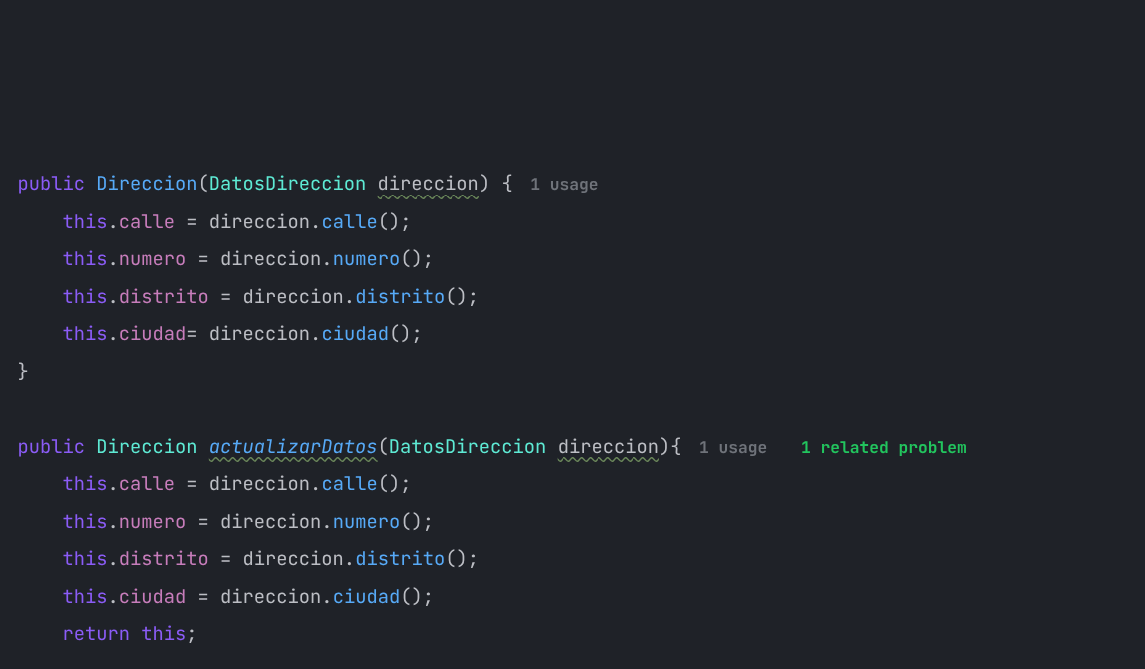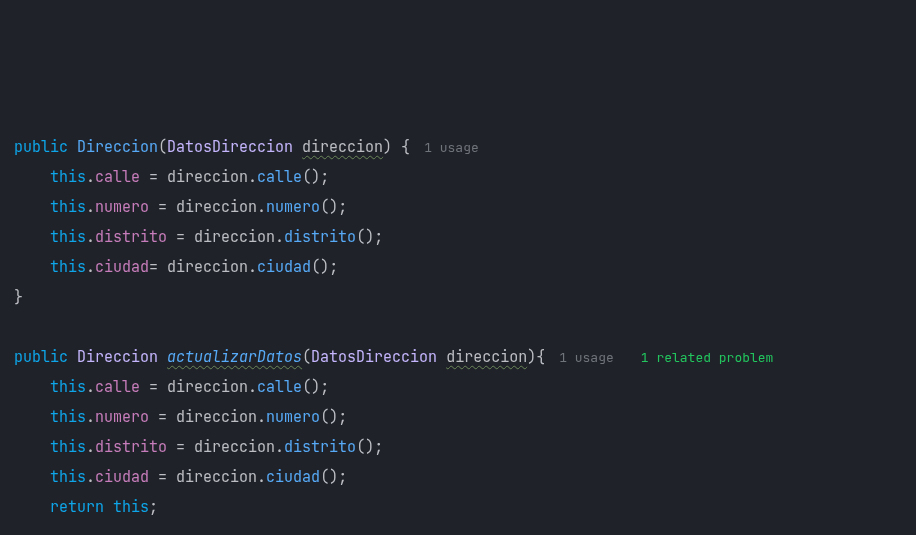"public" .kw { color: #0ea5e9 -> #8b5cf6 }
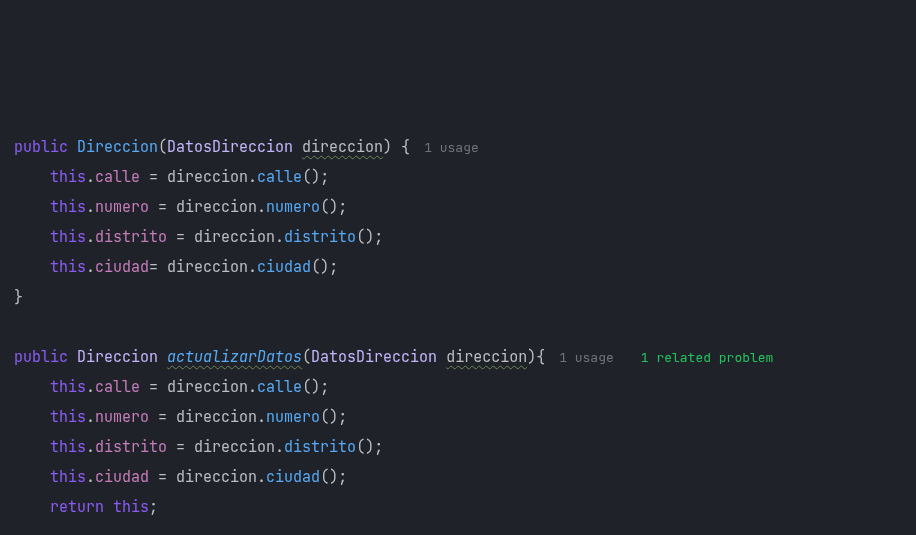"DatosDireccion" .type { color: #c4b5fd -> #5eead4 }
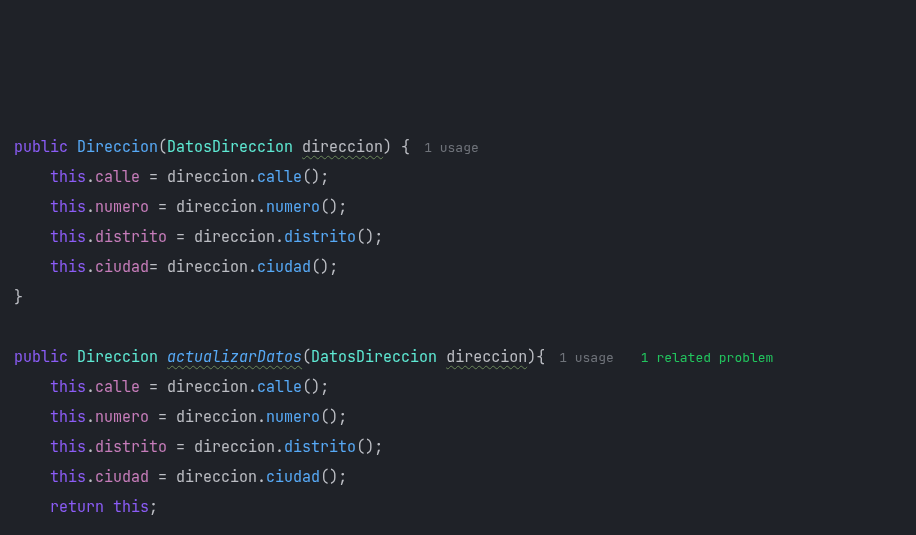"1 usage" .inlay { font-weight: none -> bold }
